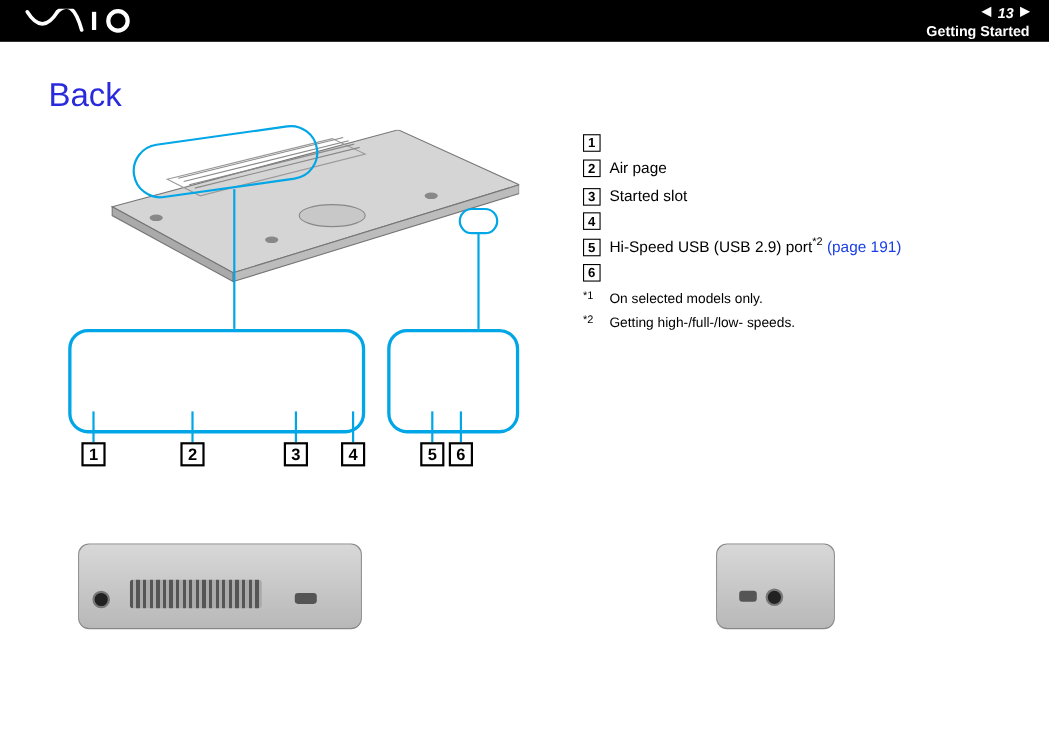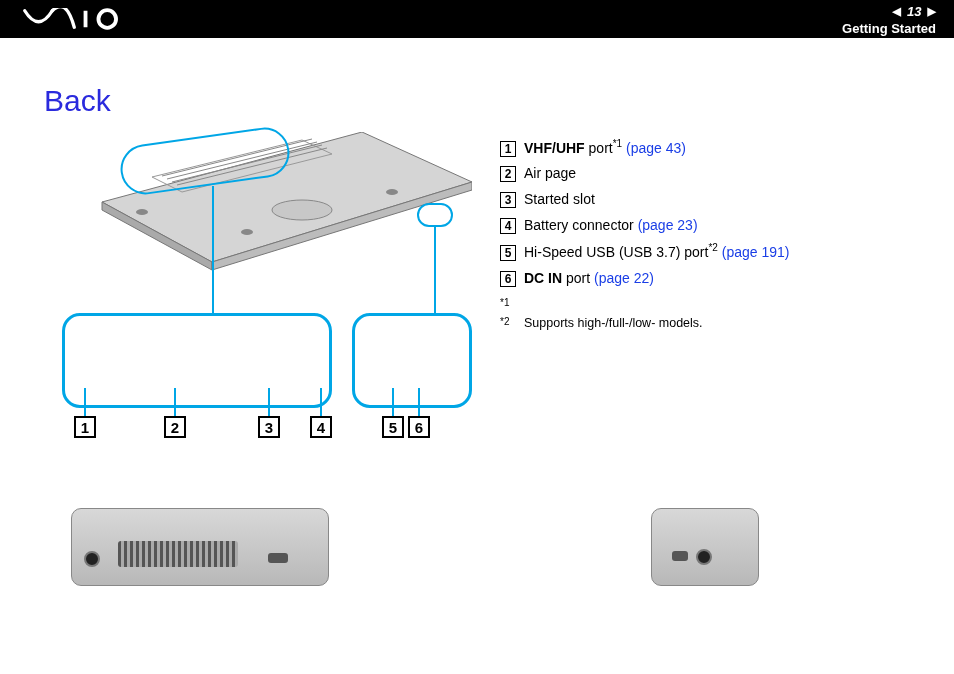"Back" .content { gap: none -> 30px; padding: 46px 40px 0 40px -> 32px 40px 0 40px }
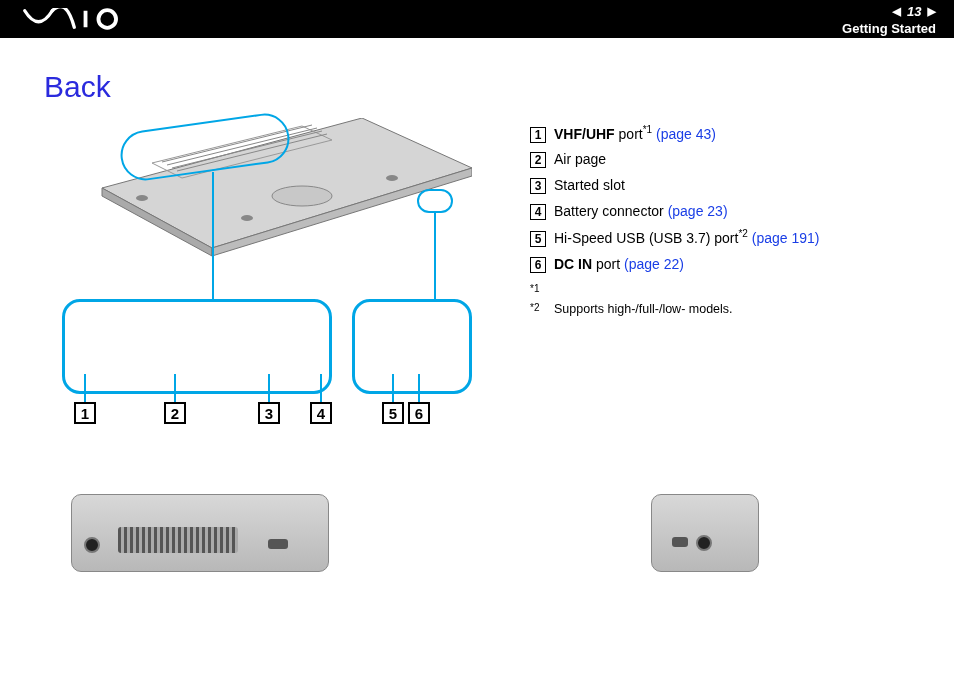"VHF/UHF port*1 (page 43)" span.text { html: <span> <span>VHF/UHF</span><span> port</span><sup>*1</sup> <span>(page 43)</span> </span> -> none }
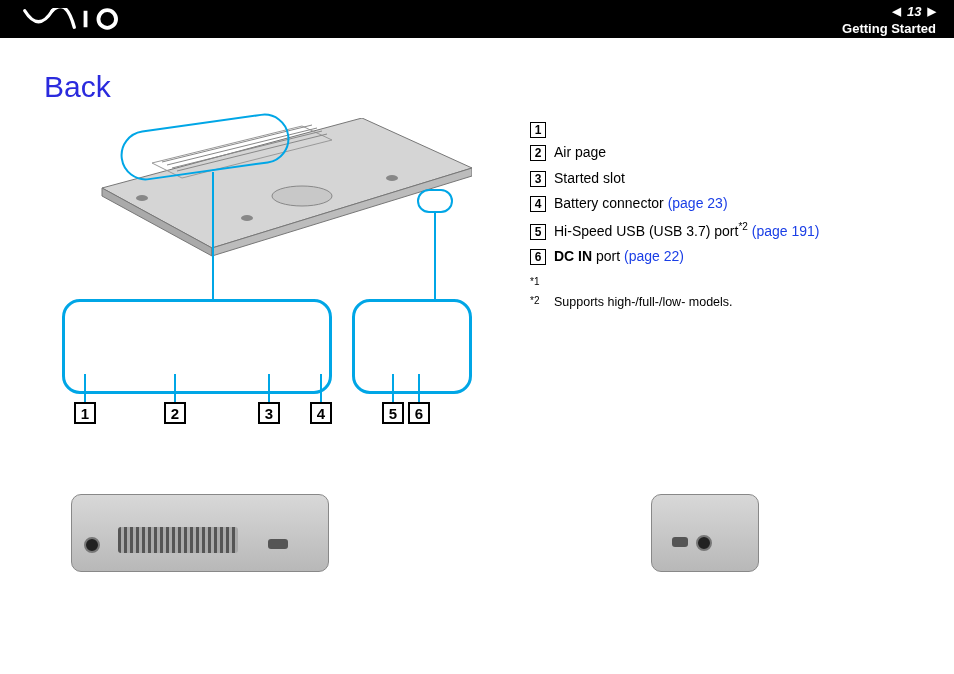"Battery connector (page 23)" span.text { html: <span> <span>Battery connector </span><span>(page 23)</span> </span> -> none }
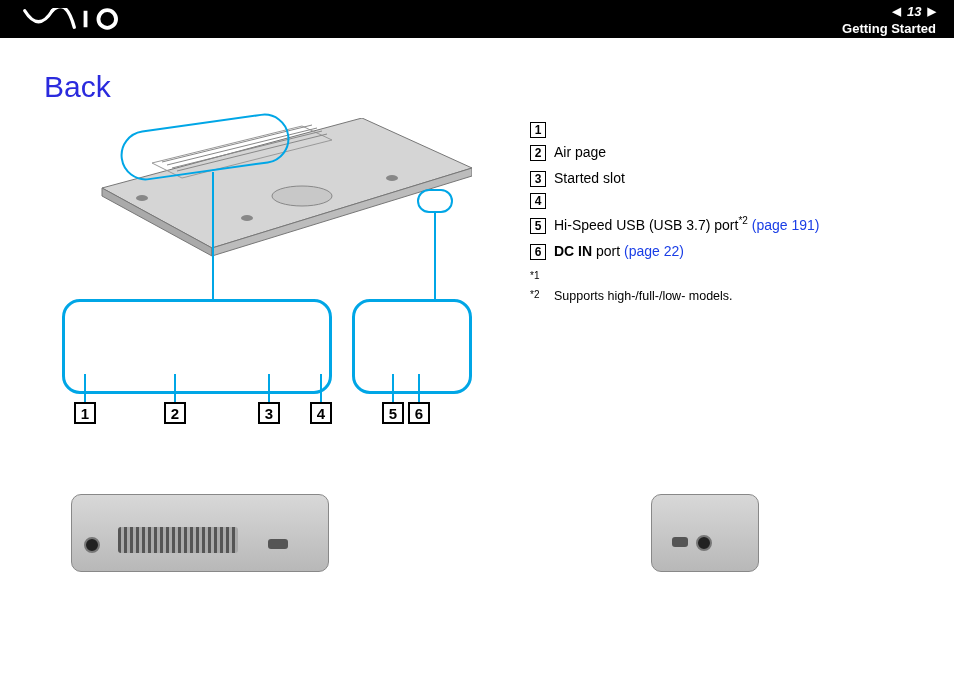"Hi-Speed USB (USB 3.7) port" span { text: 3.7 -> 2.9 }
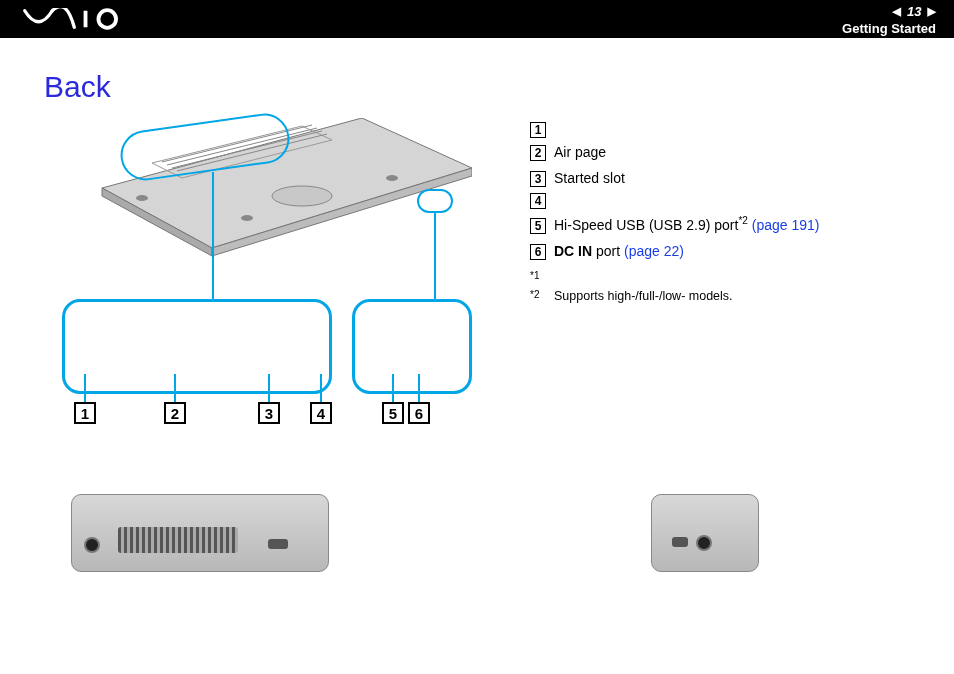"DC IN port (page 22)" span.text { html: <span> <span>DC IN</span><span> port </span><span>(page 22)</span> </span> -> none }
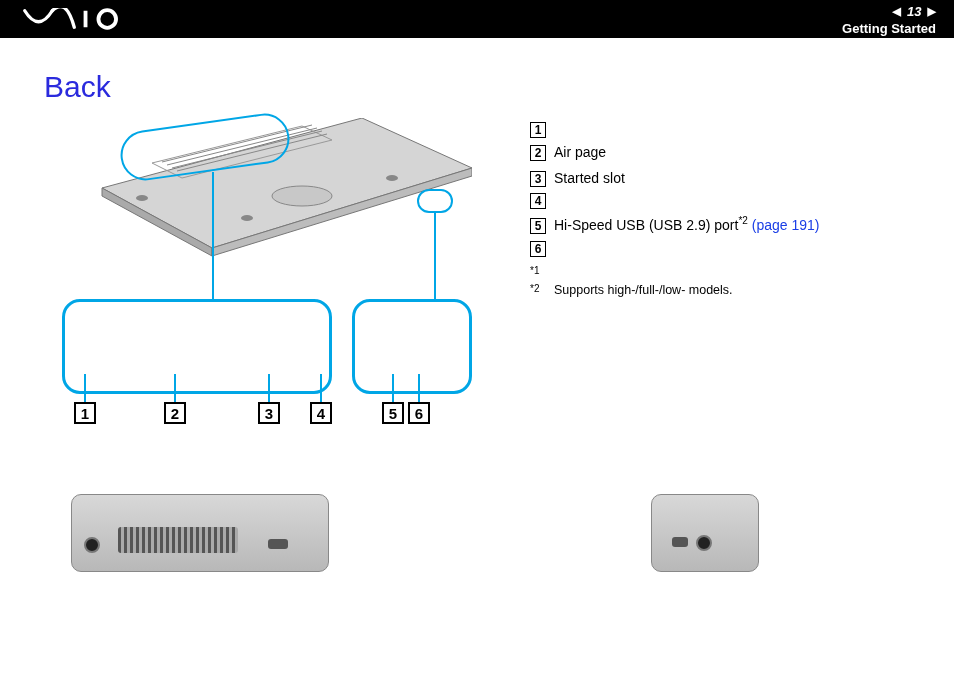"On selected models only." span { html: none -> <span>On selected models only.</span> }
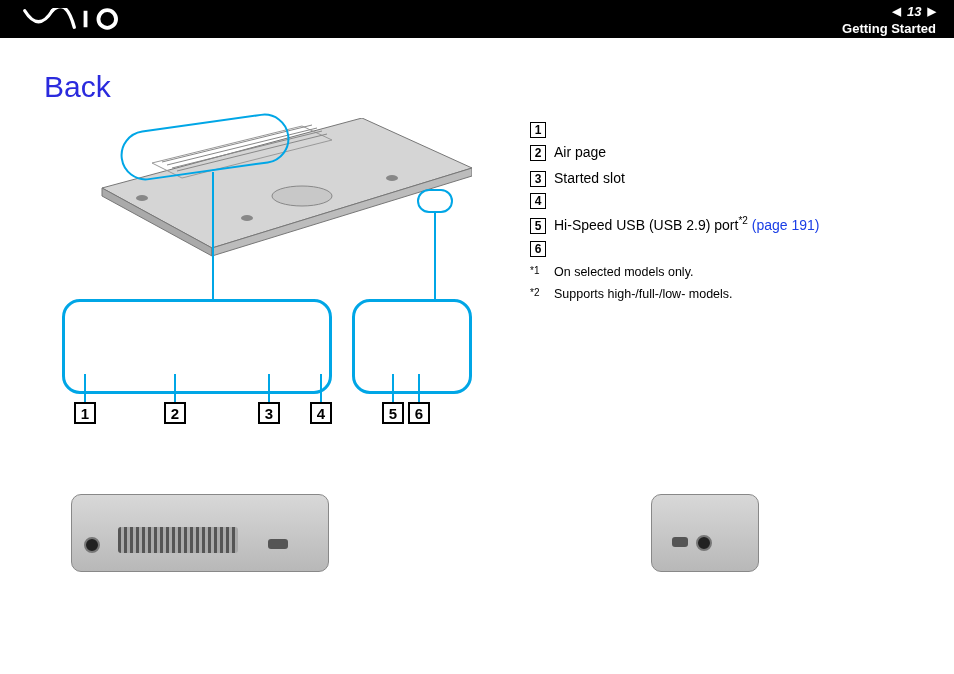"Supports high-/full-/low- models." span { text: Supports high-/full-/low- models -> Getting high-/full-/low- speeds }
